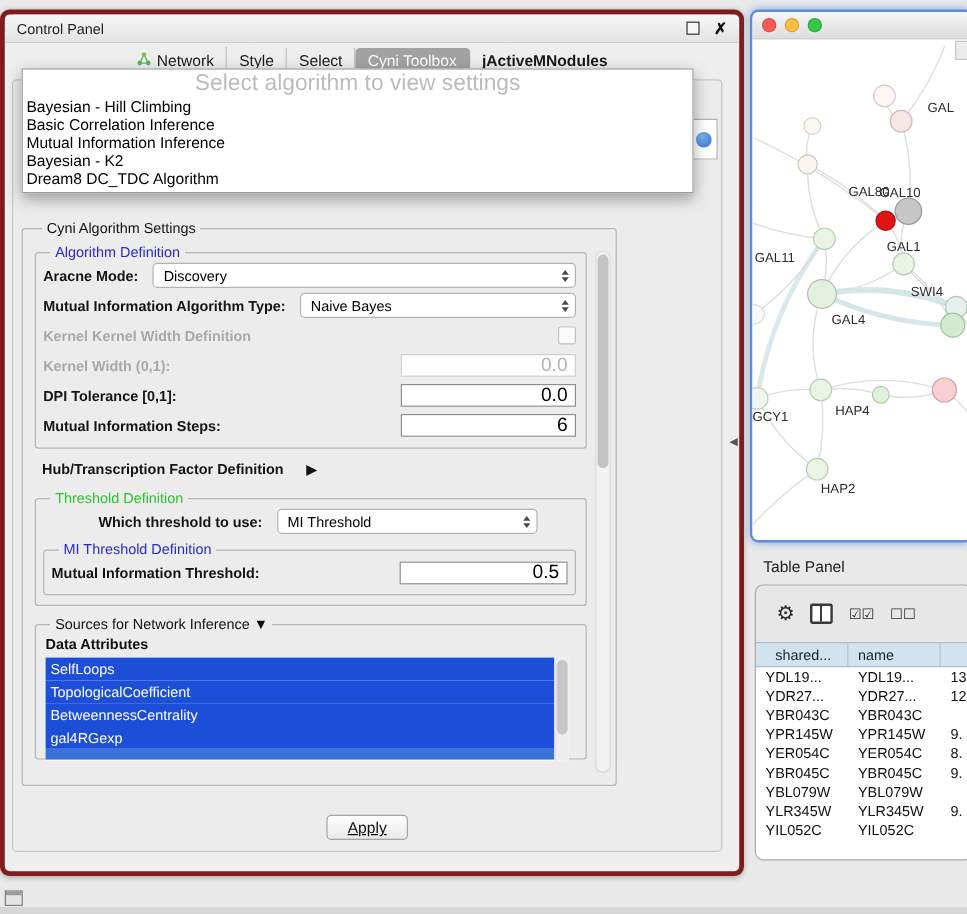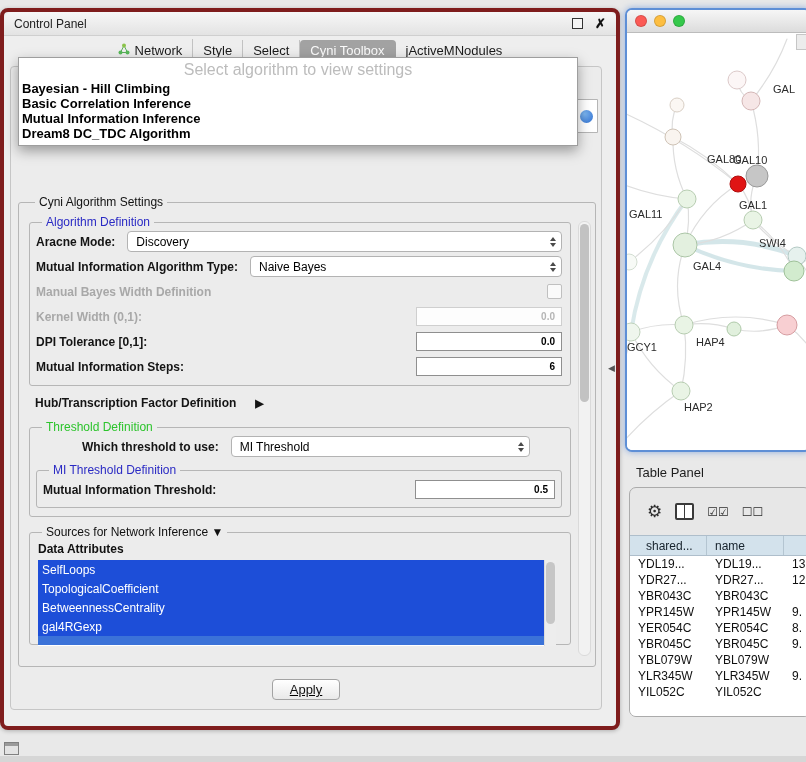"jActiveMNodules" .tab:last-child { font-weight: none -> bold }
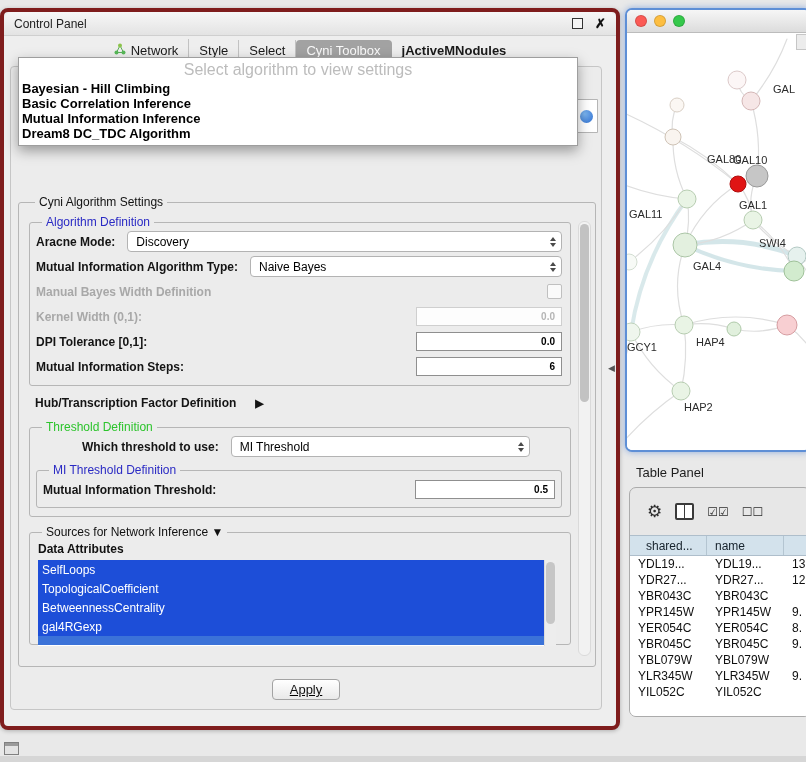"Select algorithm to view settings" .popup-ph { font-size: 16px -> 19px }
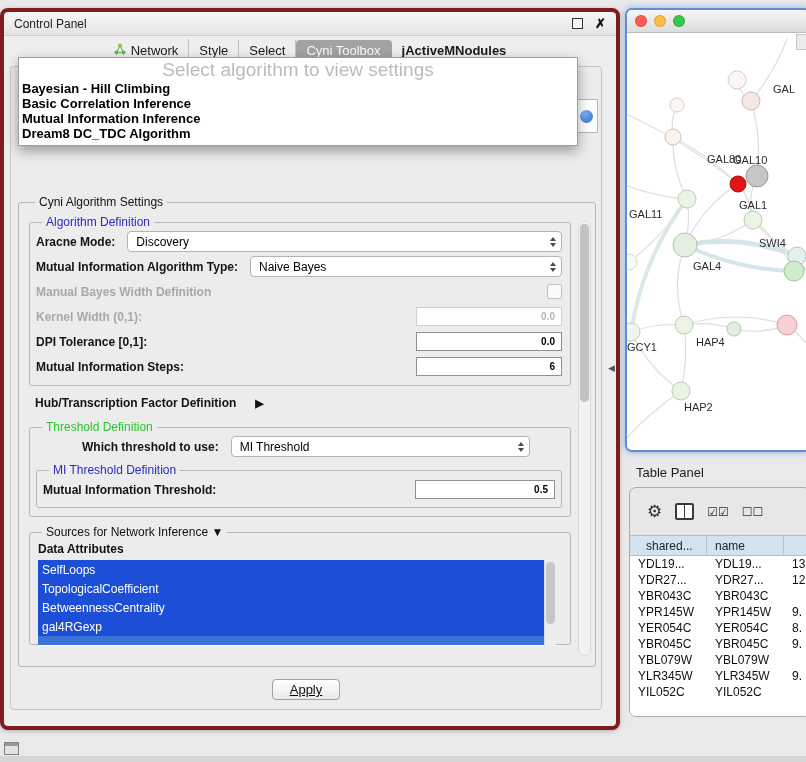"Bayesian - Hill Climbing" .dd-item { font-weight: bold -> none }
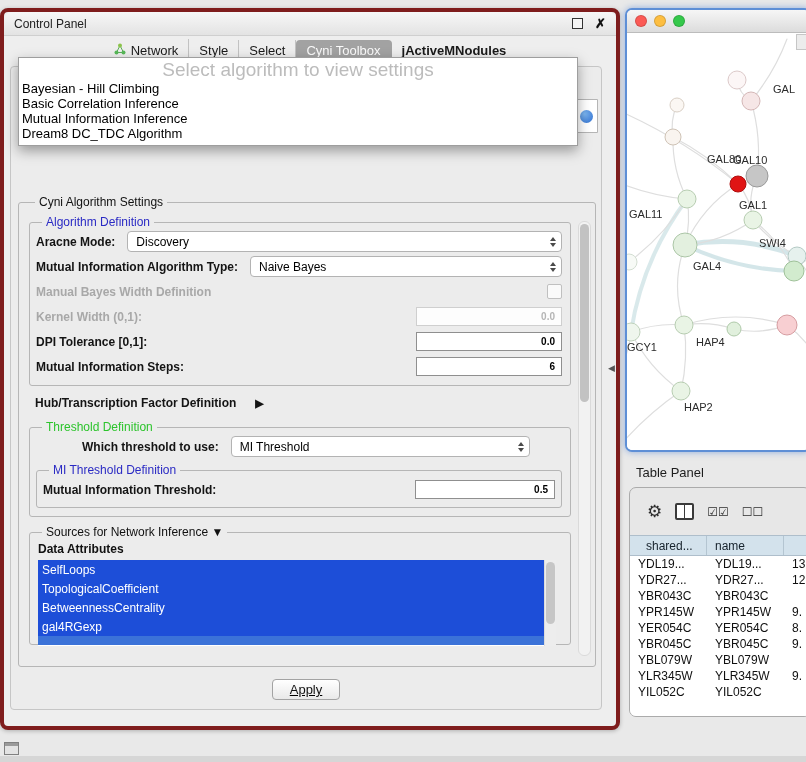"Bayesian - K2" div.dd-item { html: none -> <div>Bayesian - K2</div> }
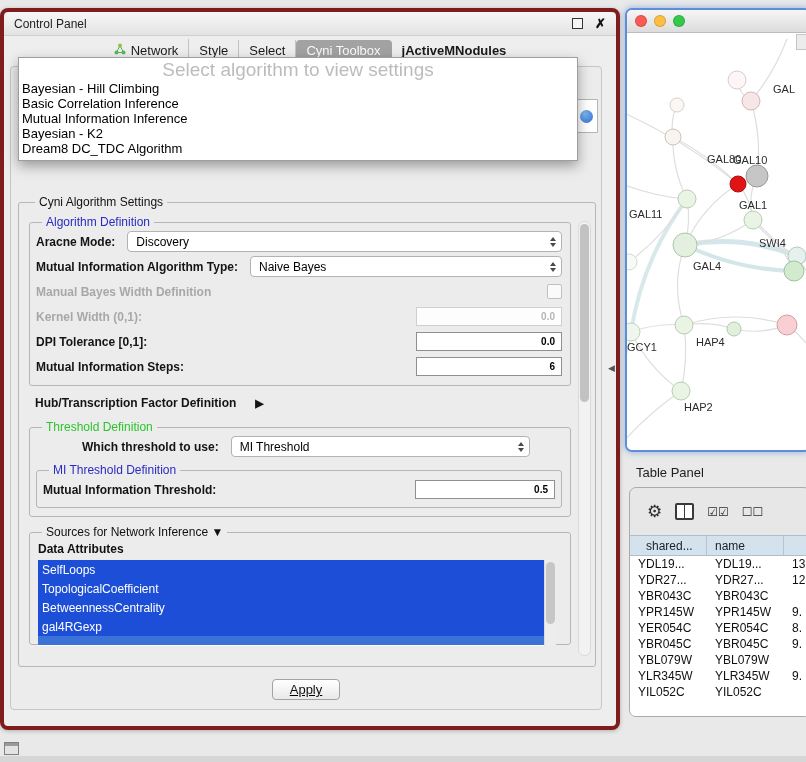"Cyni Algorithm Settings" .outer-fs { top: 128px -> 116px; width: 578px -> 496px }
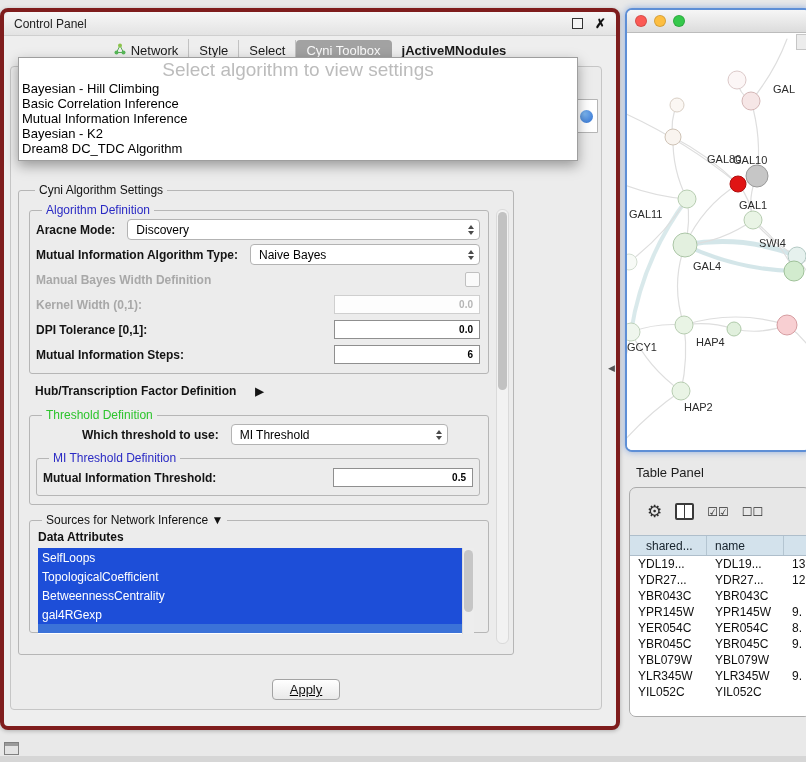"Manual Bayes Width Definition" span.lbl { text: Manual Bayes -> Kernel Kernel }
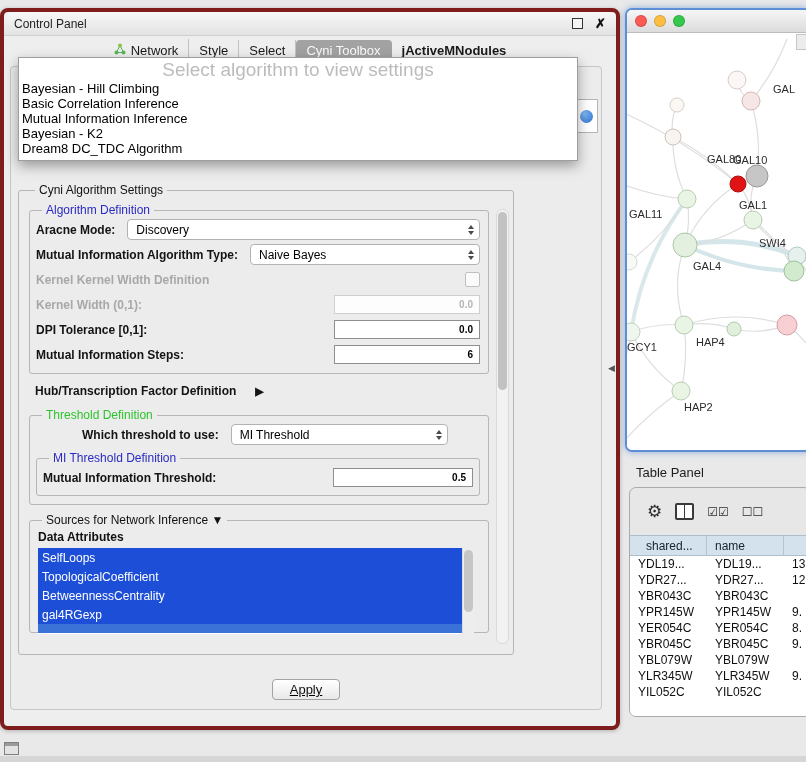"0.0" .tfield { font-size: 10px -> 16px; font-weight: bold -> none }
